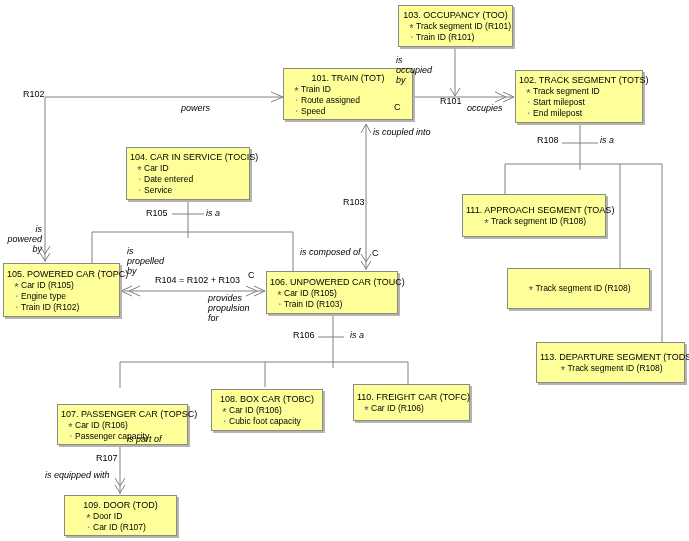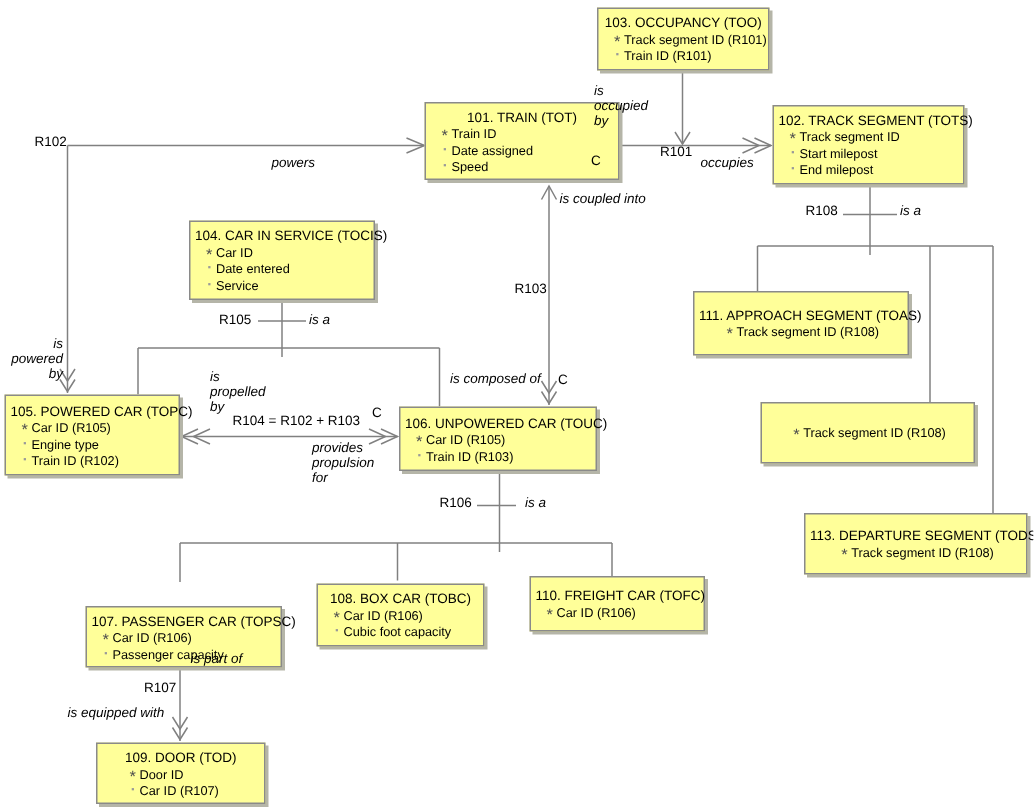"Date assigned" span.e-attr-text { text: Date -> Route }
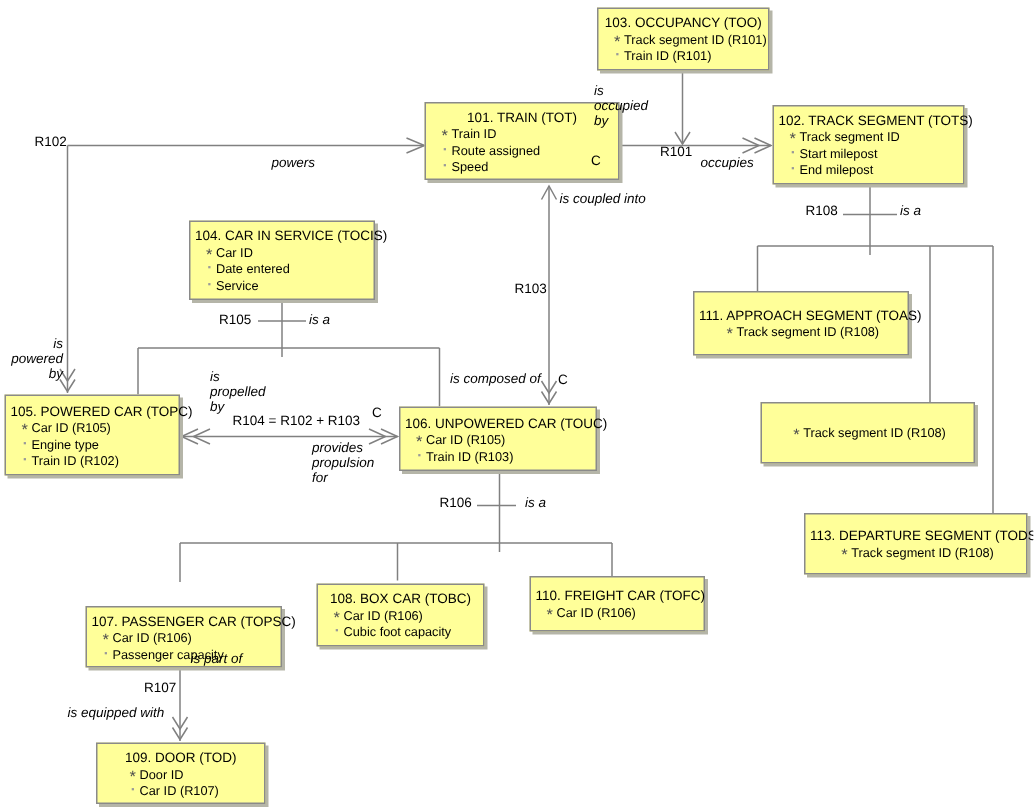"R103" div.lbl { top: 187px -> 197px }
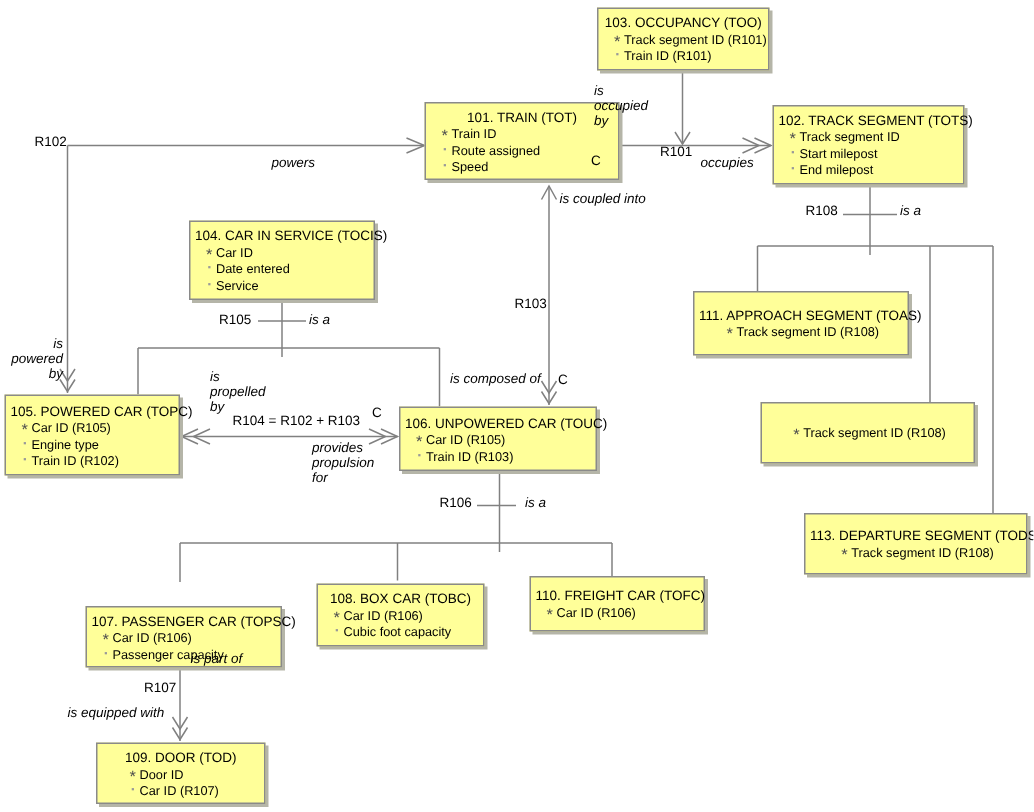"is propelled by" div.lbl { left: 140px -> 127px }
